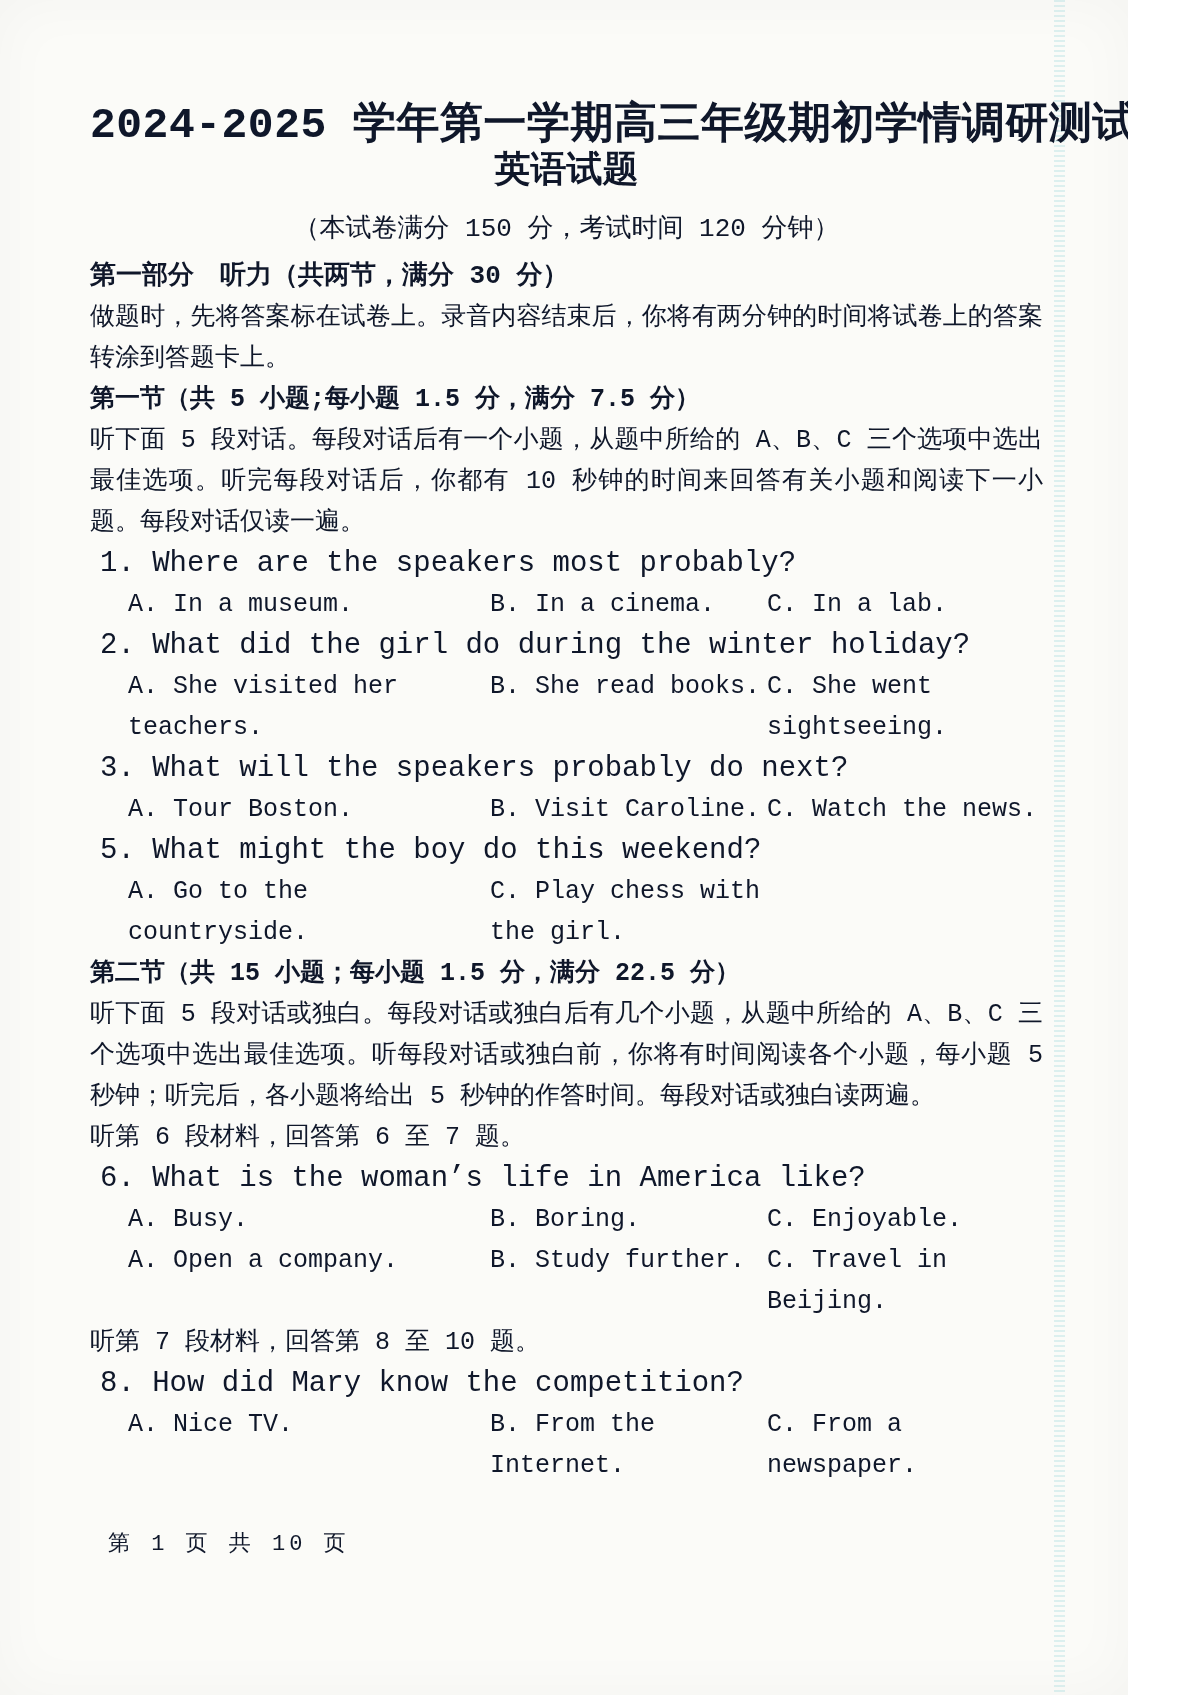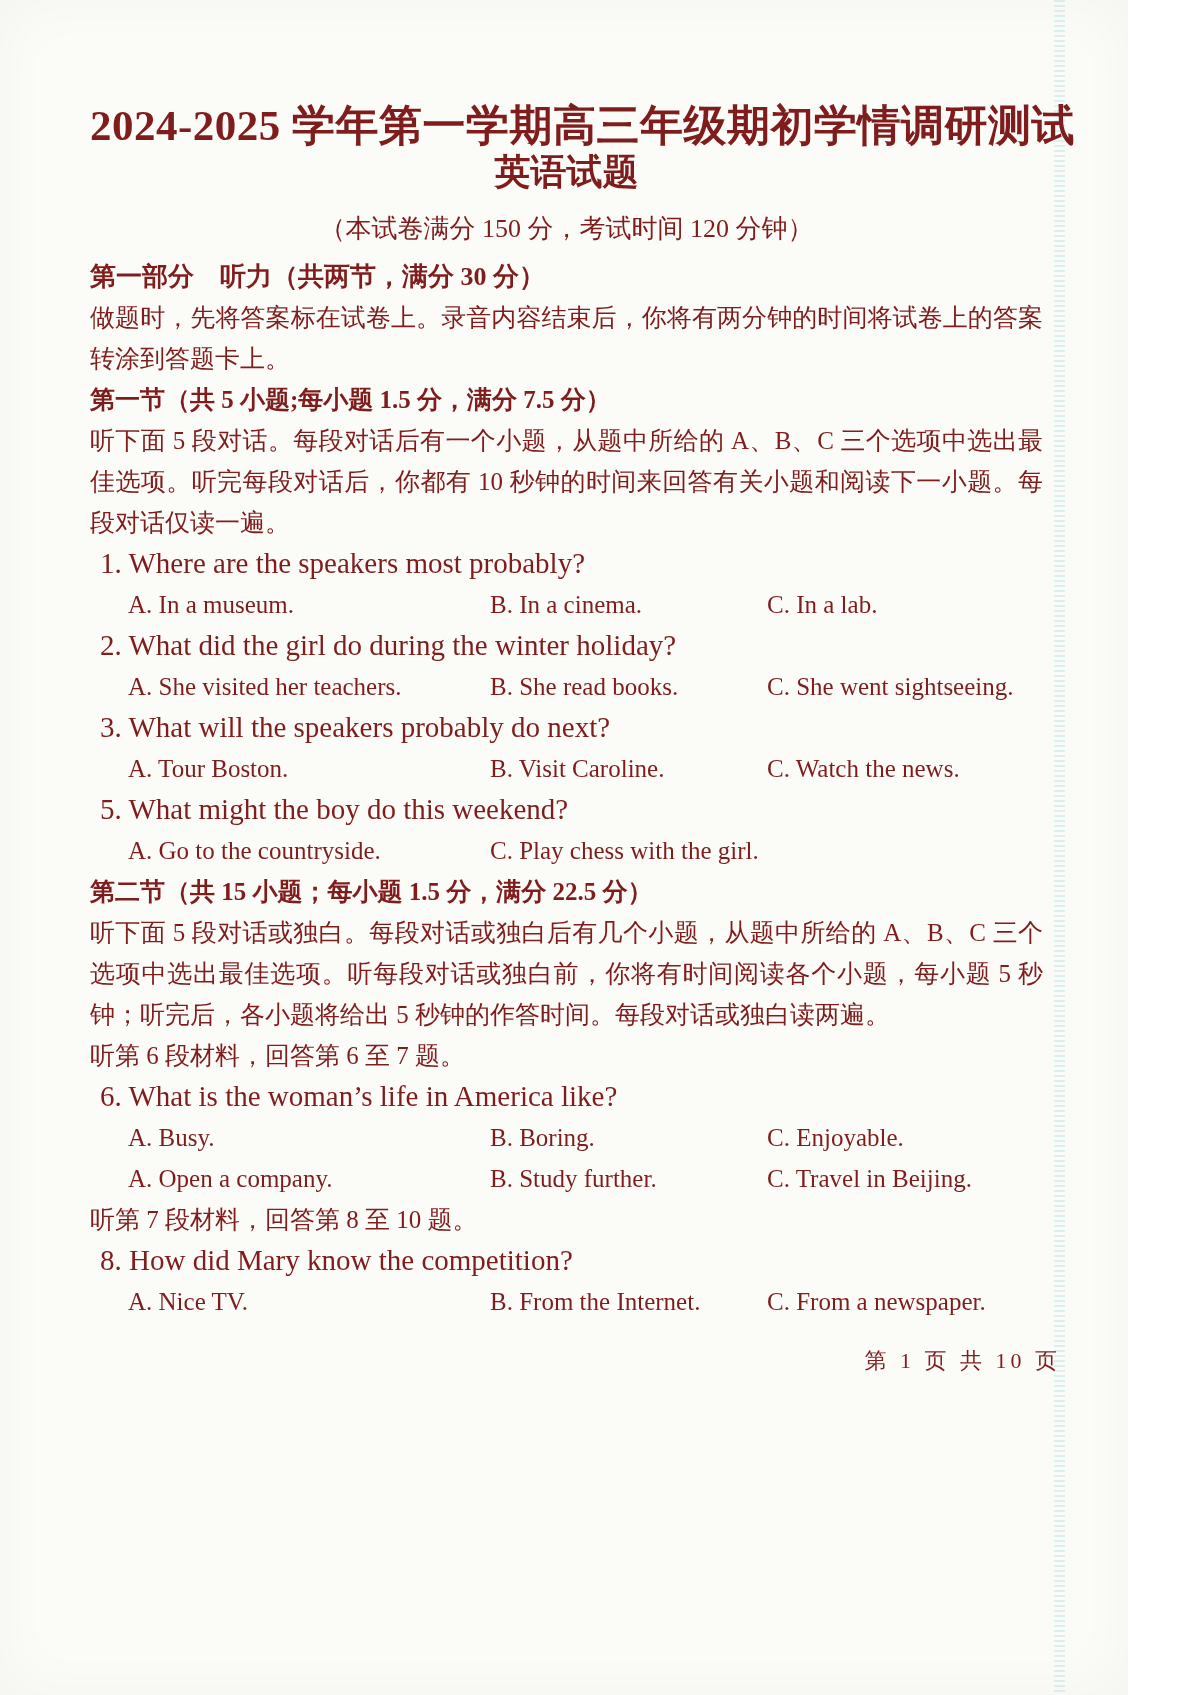"2024-2025 学年第一学期高三年级期初学情调研测试" .page { color: #7f1d1d -> #0f172a; font-family: Liberation Serif, serif -> Liberation Mono, monospace }
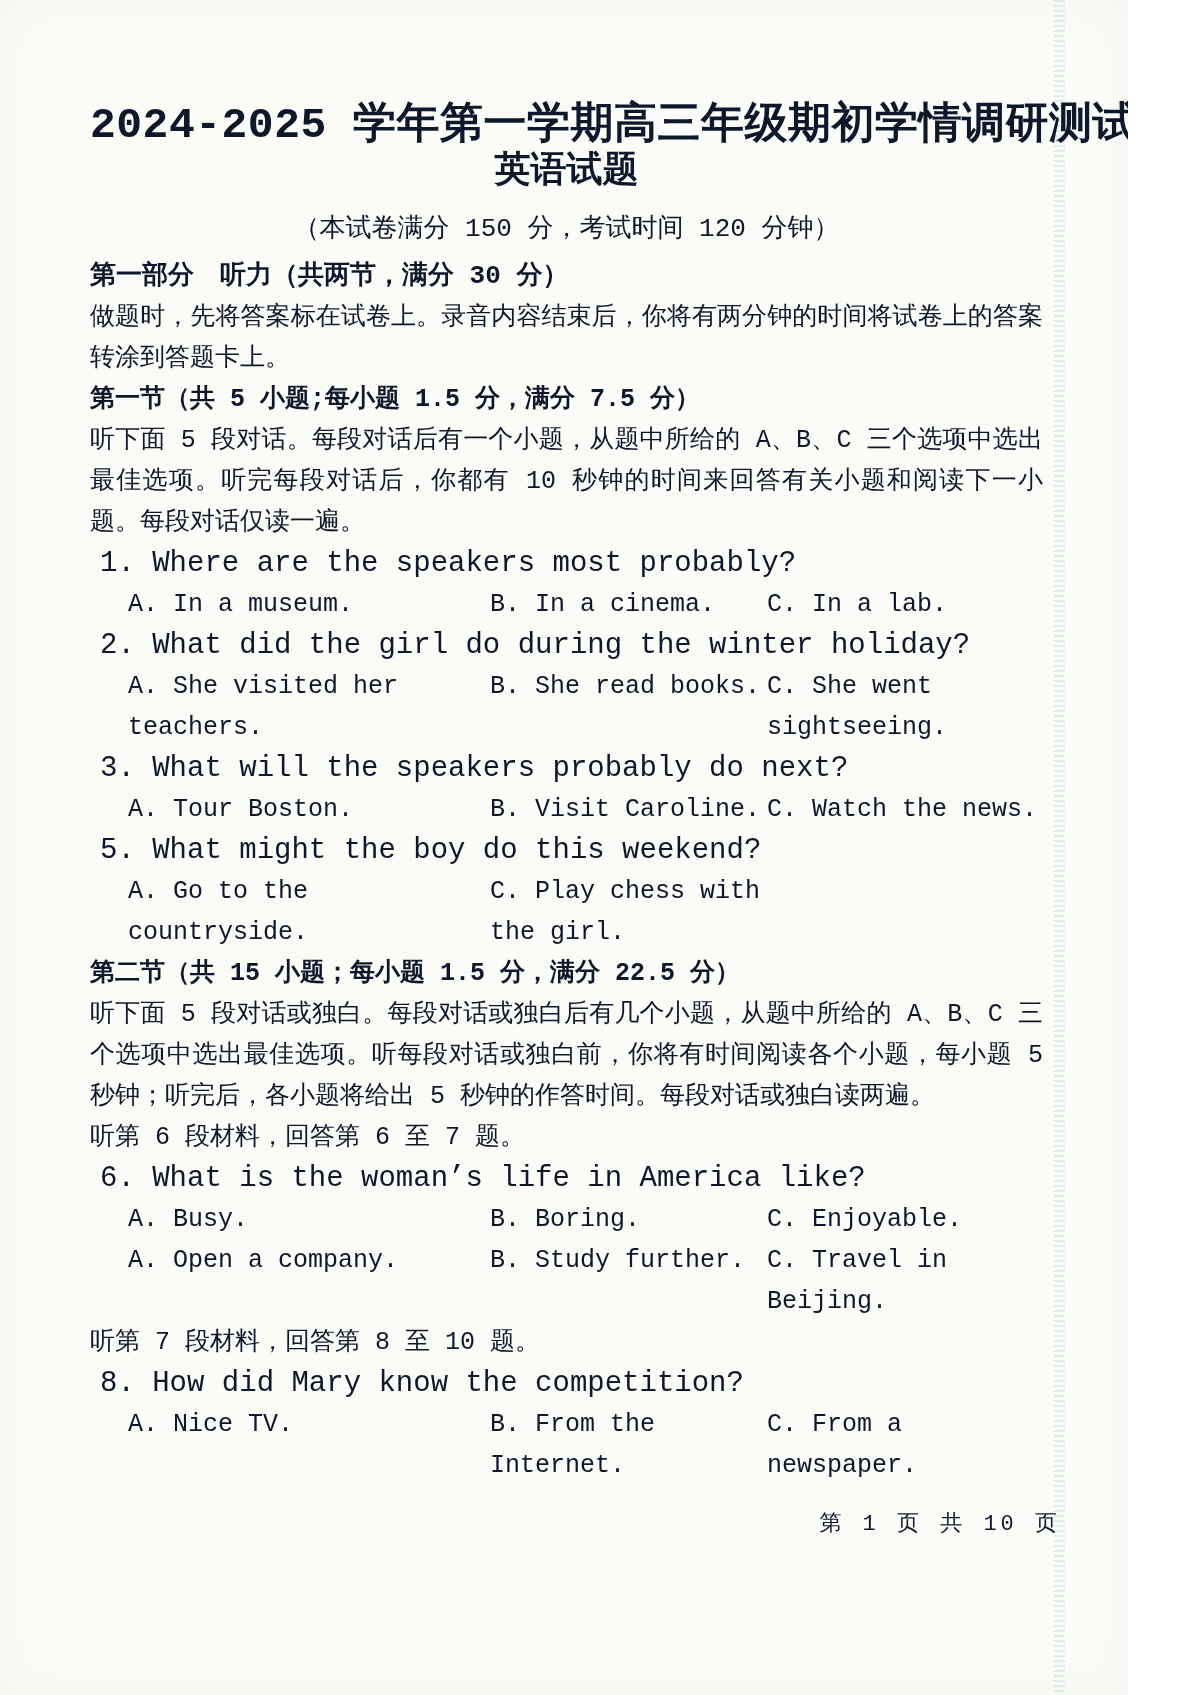"第 1 页 共 10" .footer { margin-top: 24px -> 44px; text-align: right -> left }
